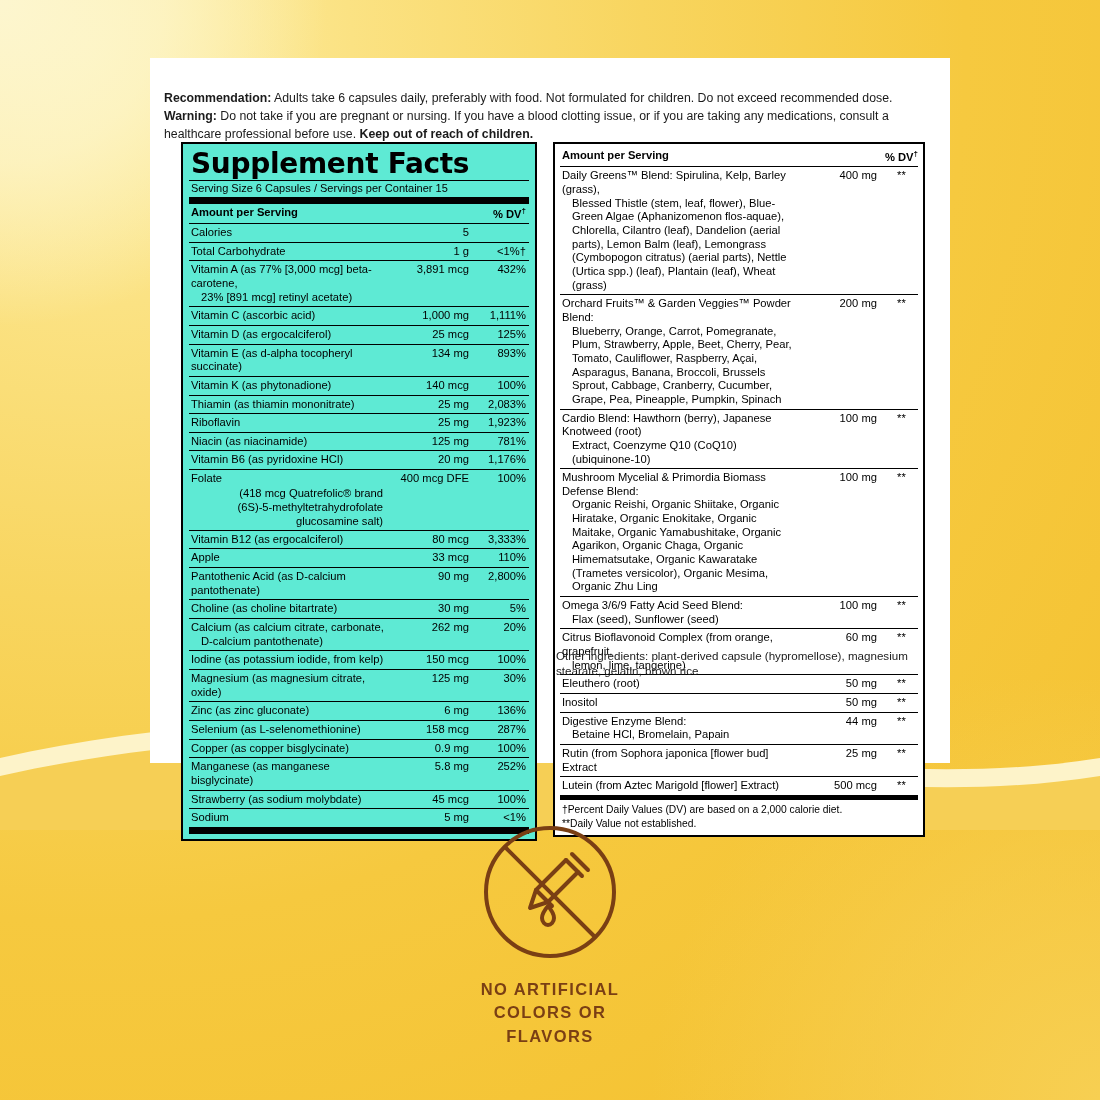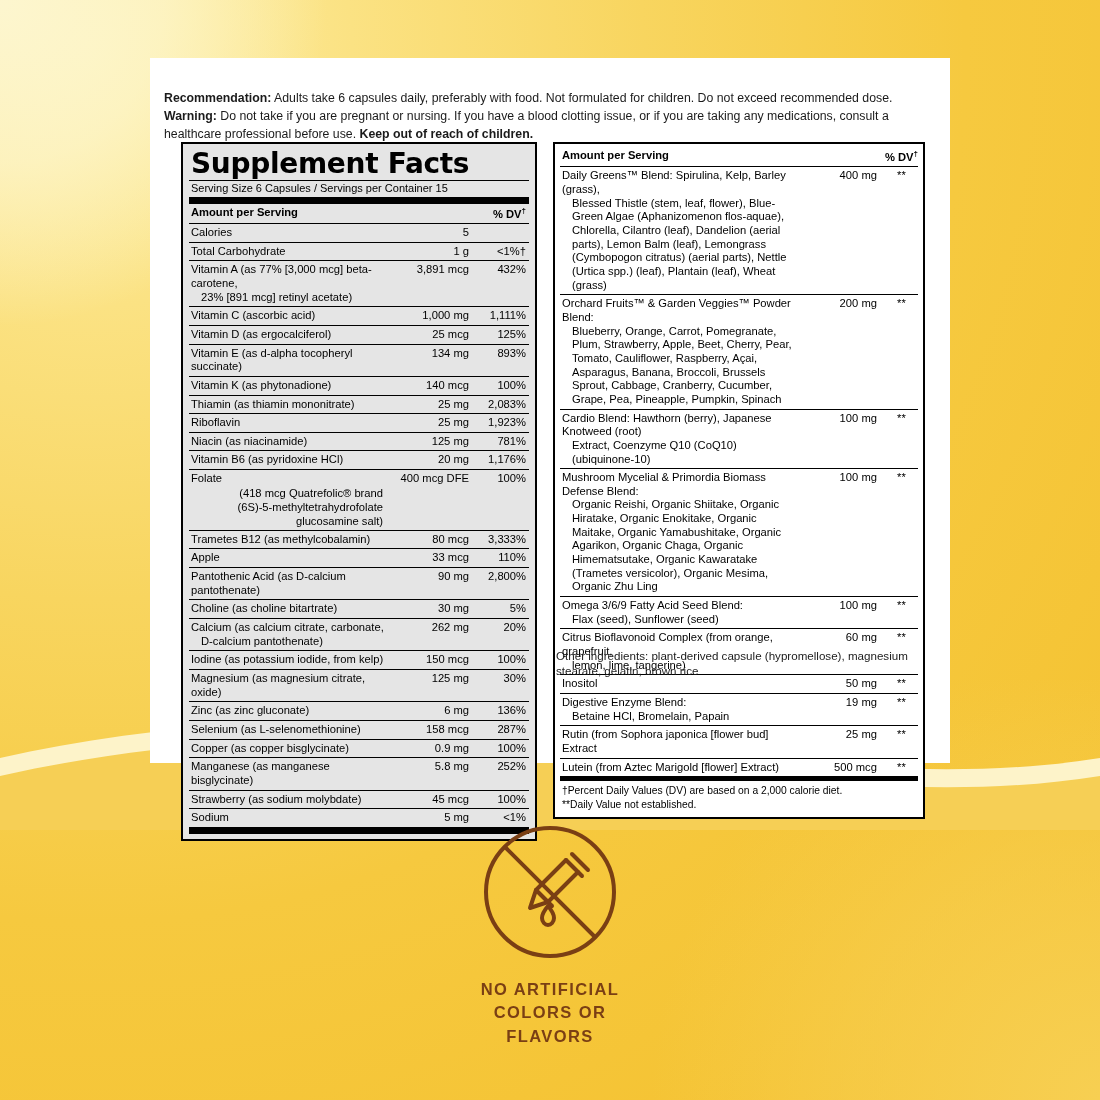"Supplement Facts" #facts-left { background: #e5e5e5 -> #5eead4 }
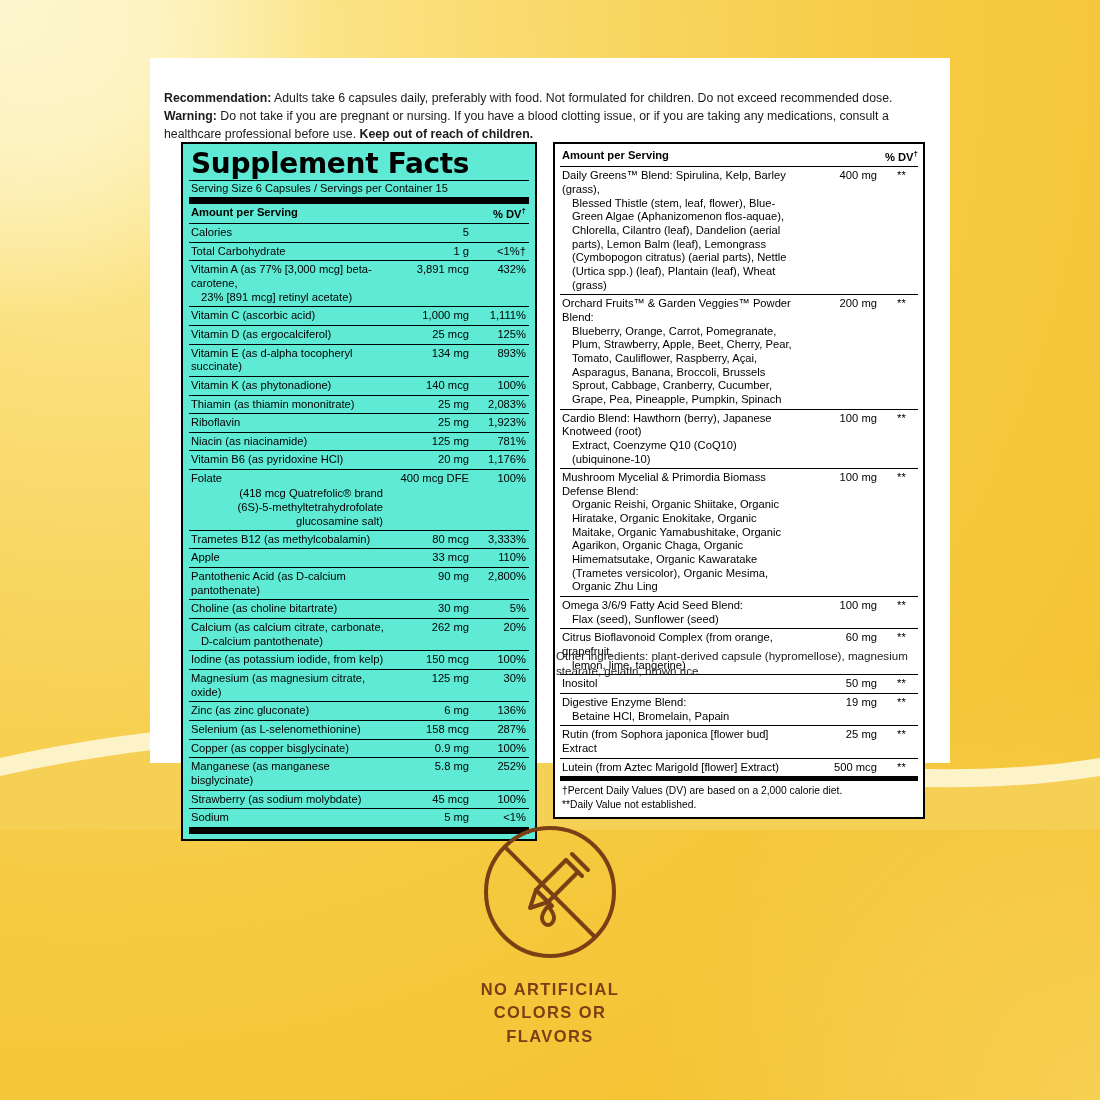"Trametes B12 (as methylcobalamin)" td { text: Trametes B12 (as methylcobalamin -> Vitamin B12 (as ergocalciferol }
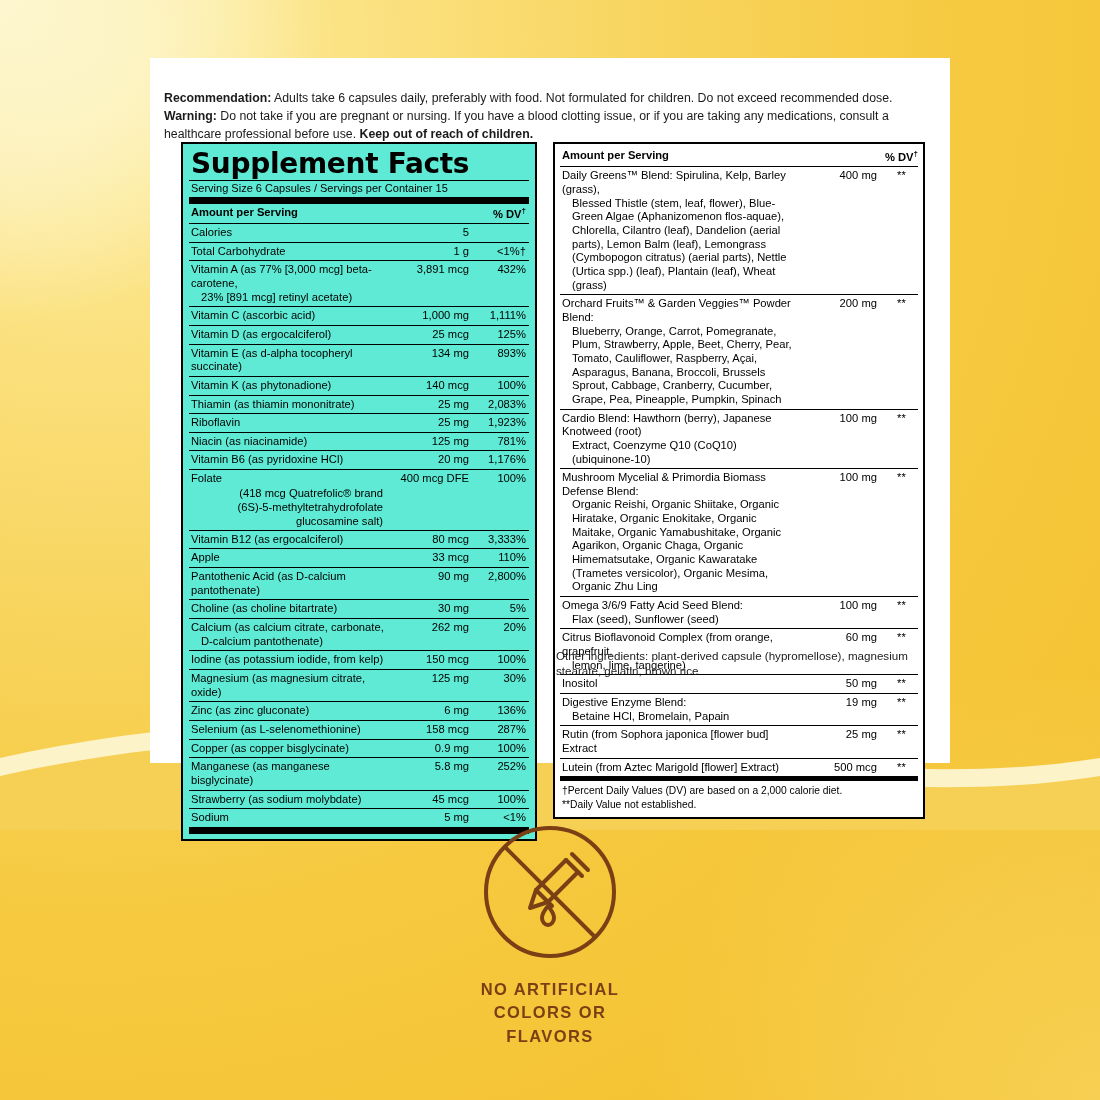"Eleuthero (root)" tr { html: none -> <tr> <td>Eleuthero (root)</td> <td>50 mg</td> <td>**</td> </tr> }
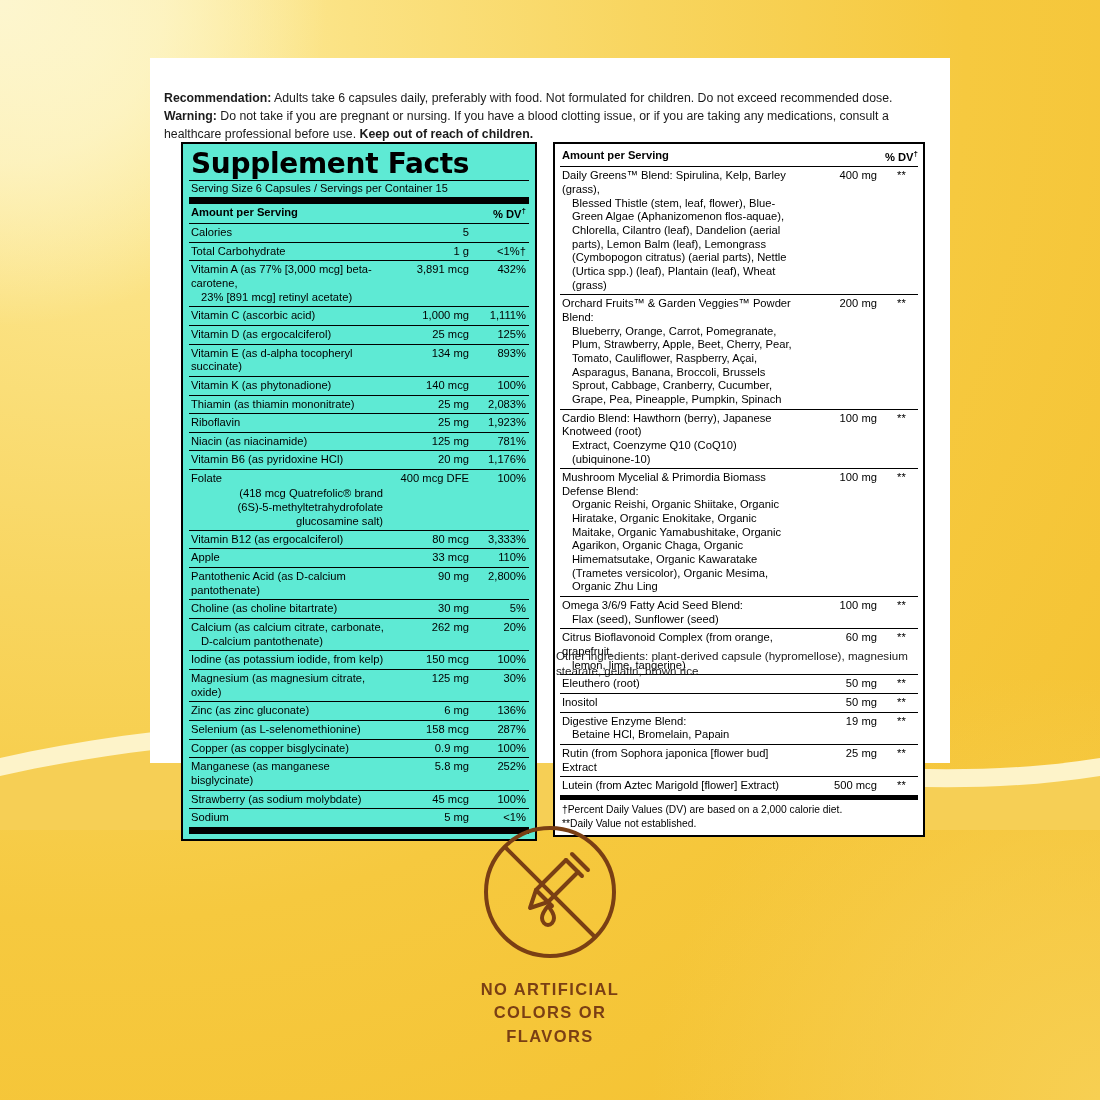"19 mg" td.amt { text: 19 -> 44 }
